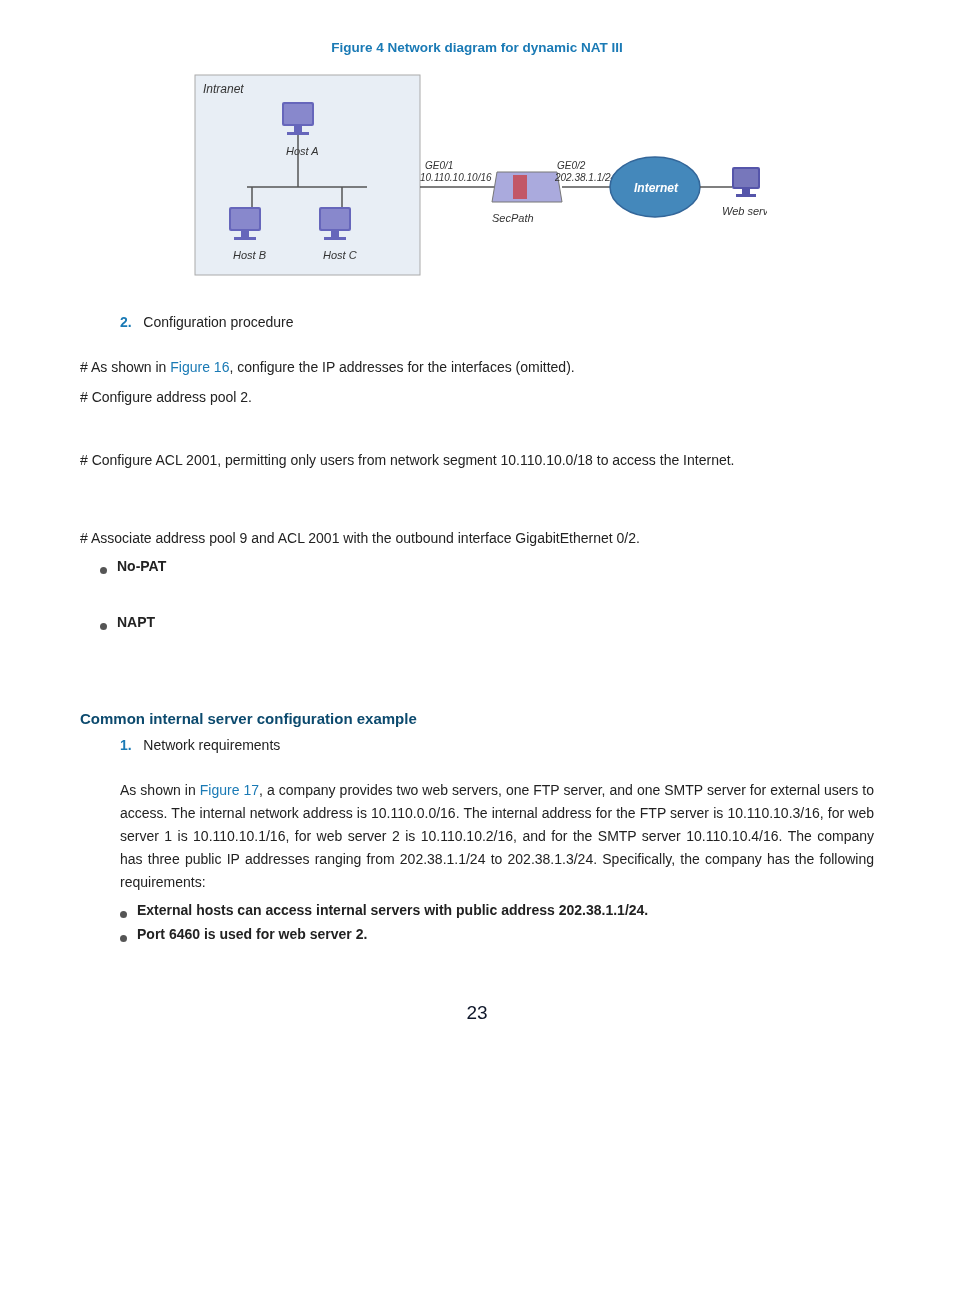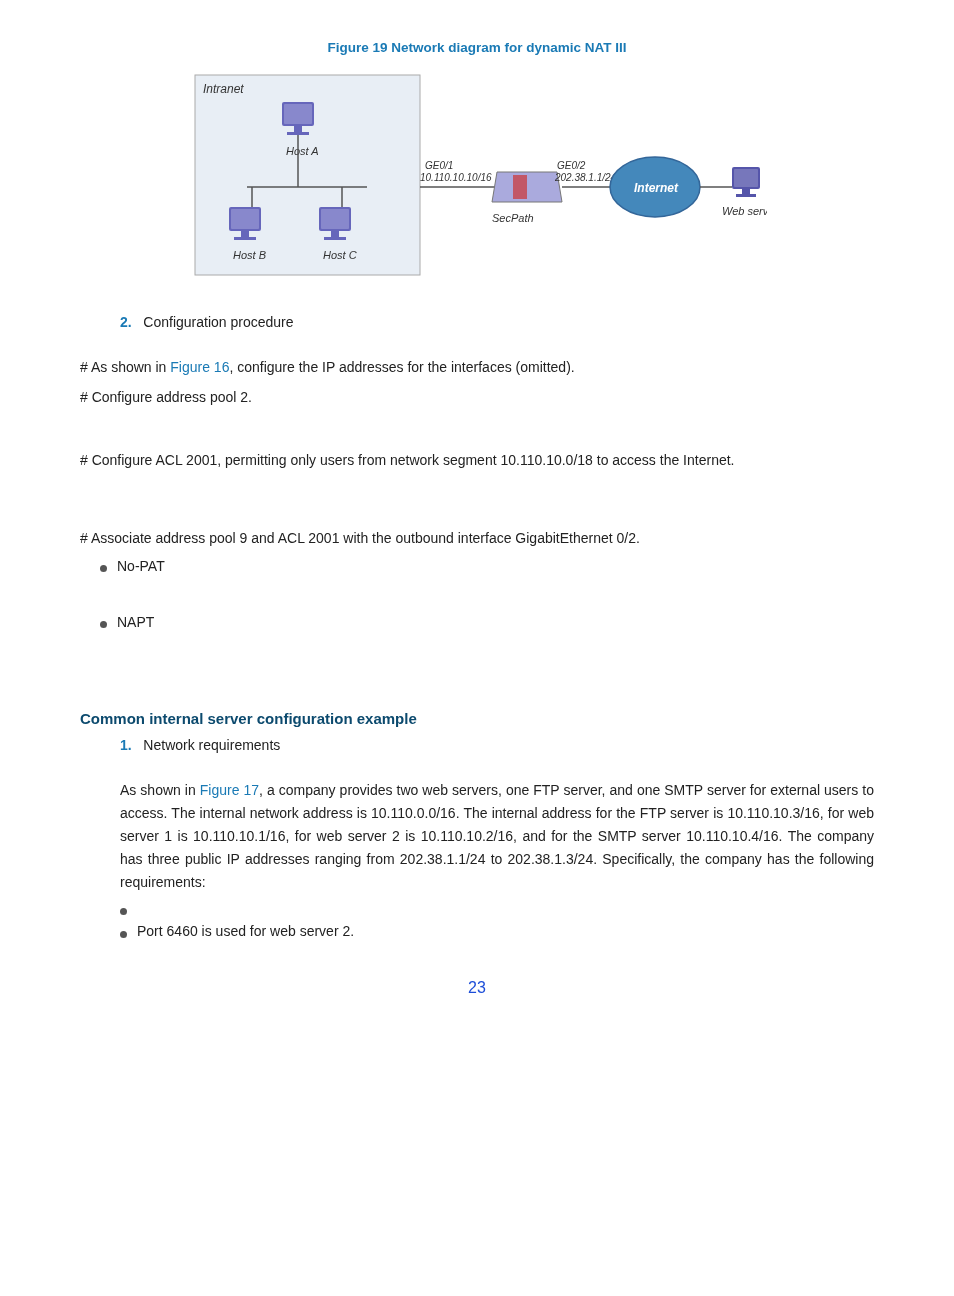"Figure 19 Network diagram for" div.figure-title { text: 19 -> 4 }
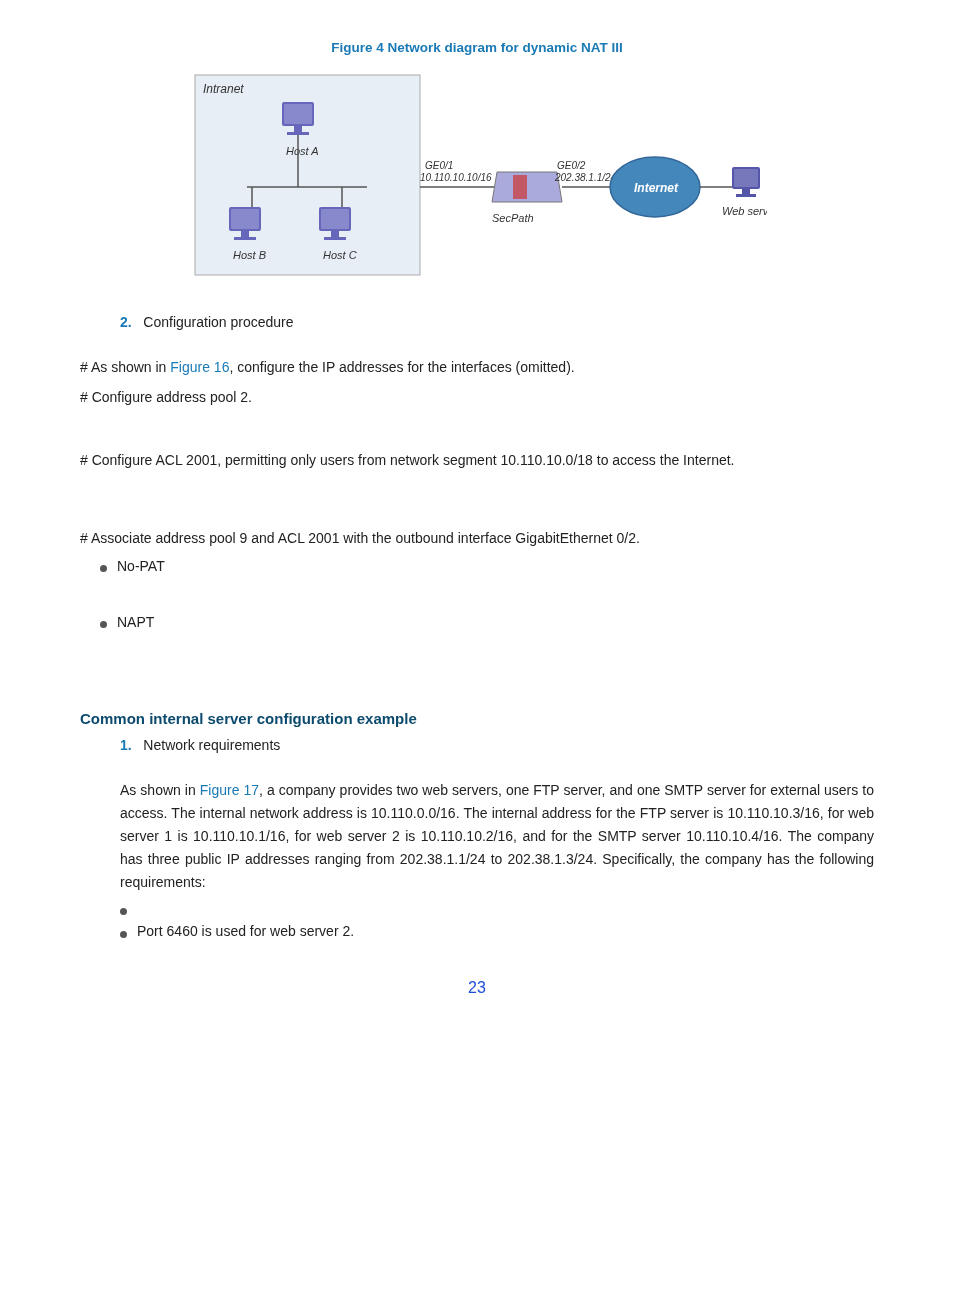"No-PAT" .bullet-item { align-items: center -> flex-end; font-weight: none -> bold }
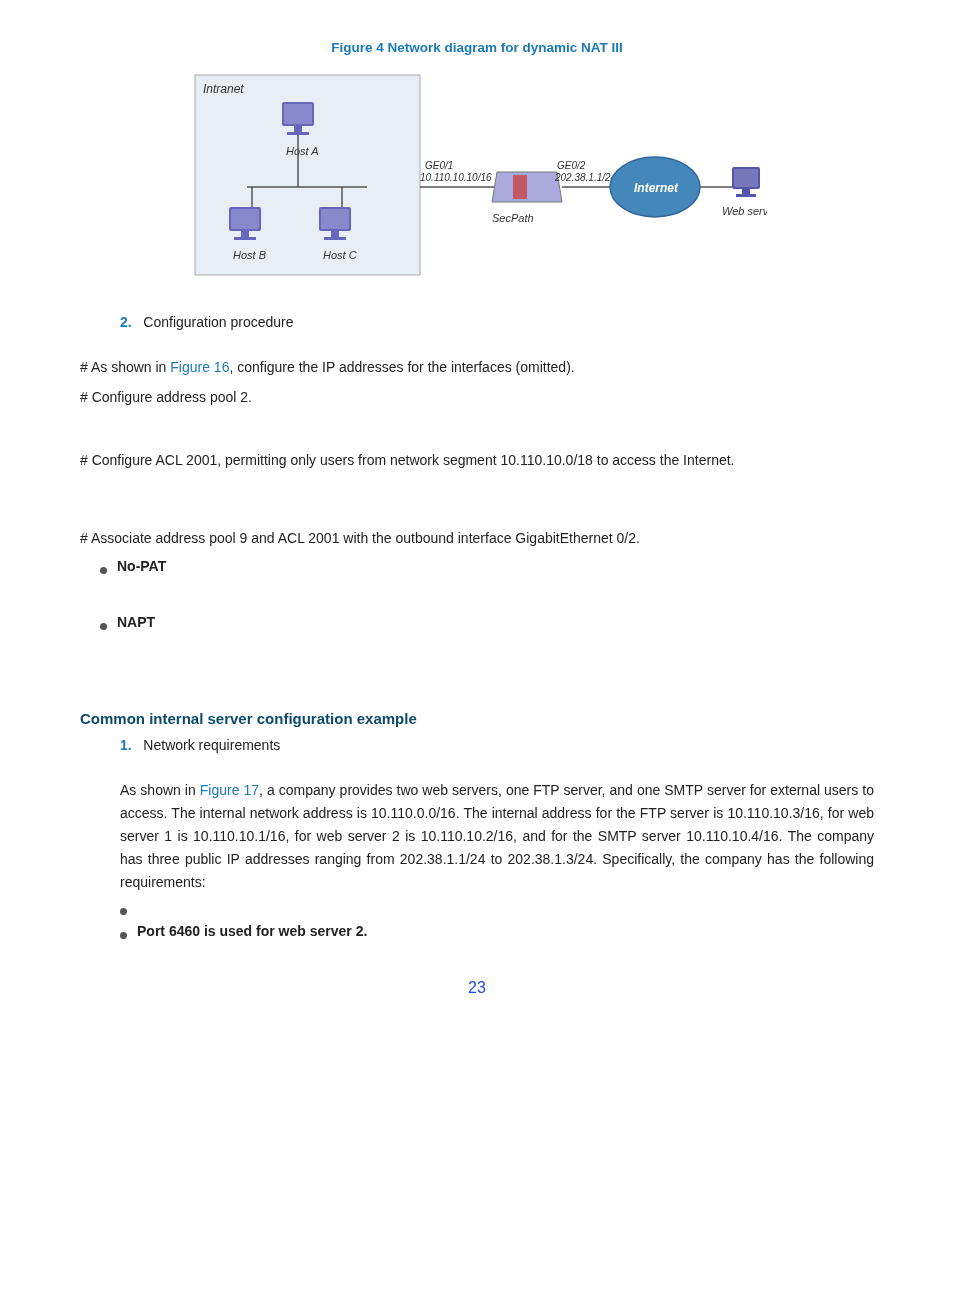"External hosts can access internal" span { html: none -> <span>External hosts can access internal servers with public address 202.38.1.1/24.</span> }
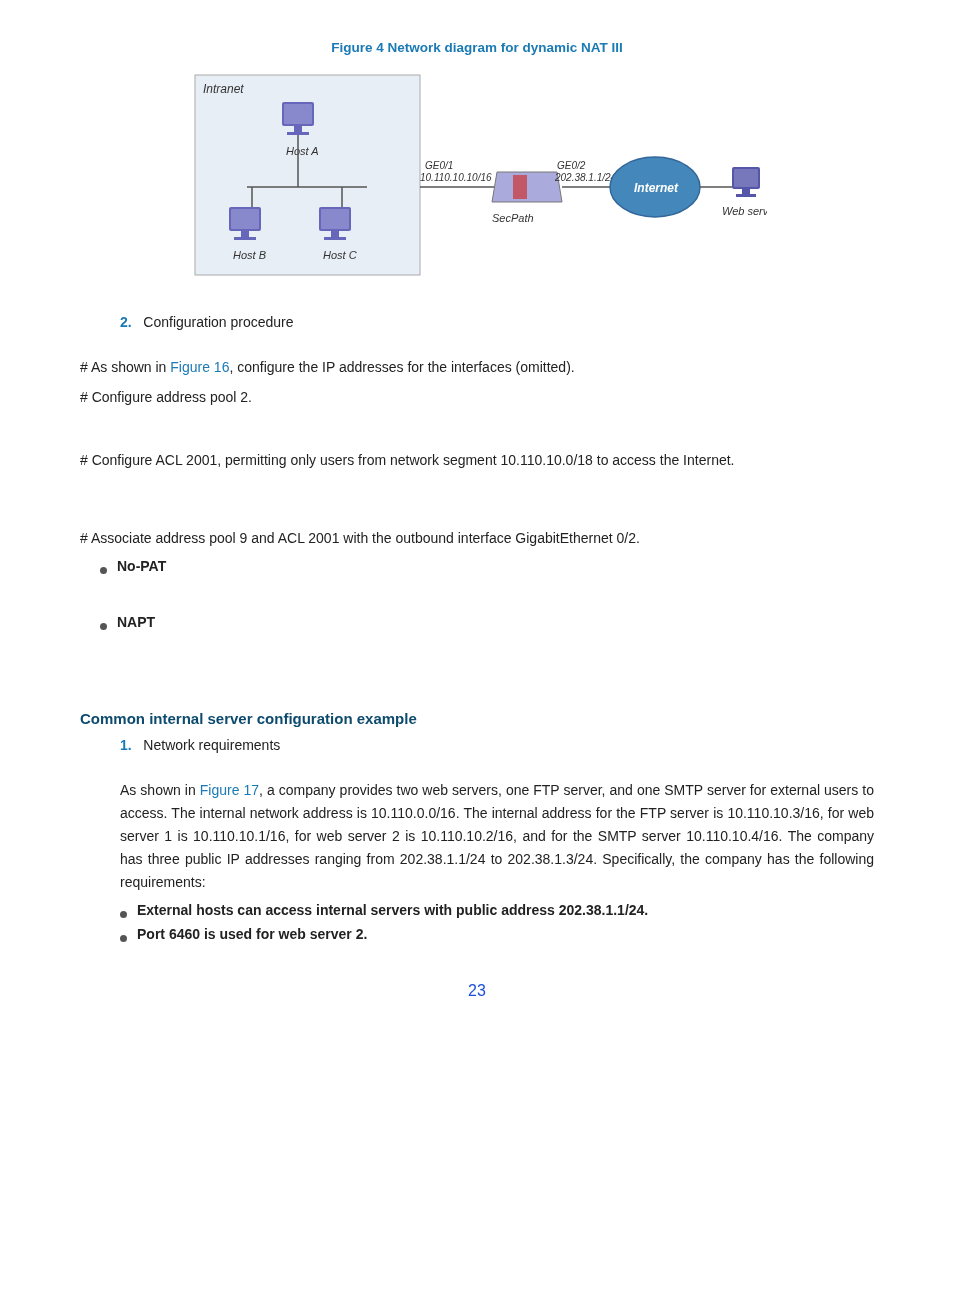"23" .page-number { color: #1d4ed8 -> #0f172a; font-size: 16px -> 19px; margin-top: 40px -> 60px }
